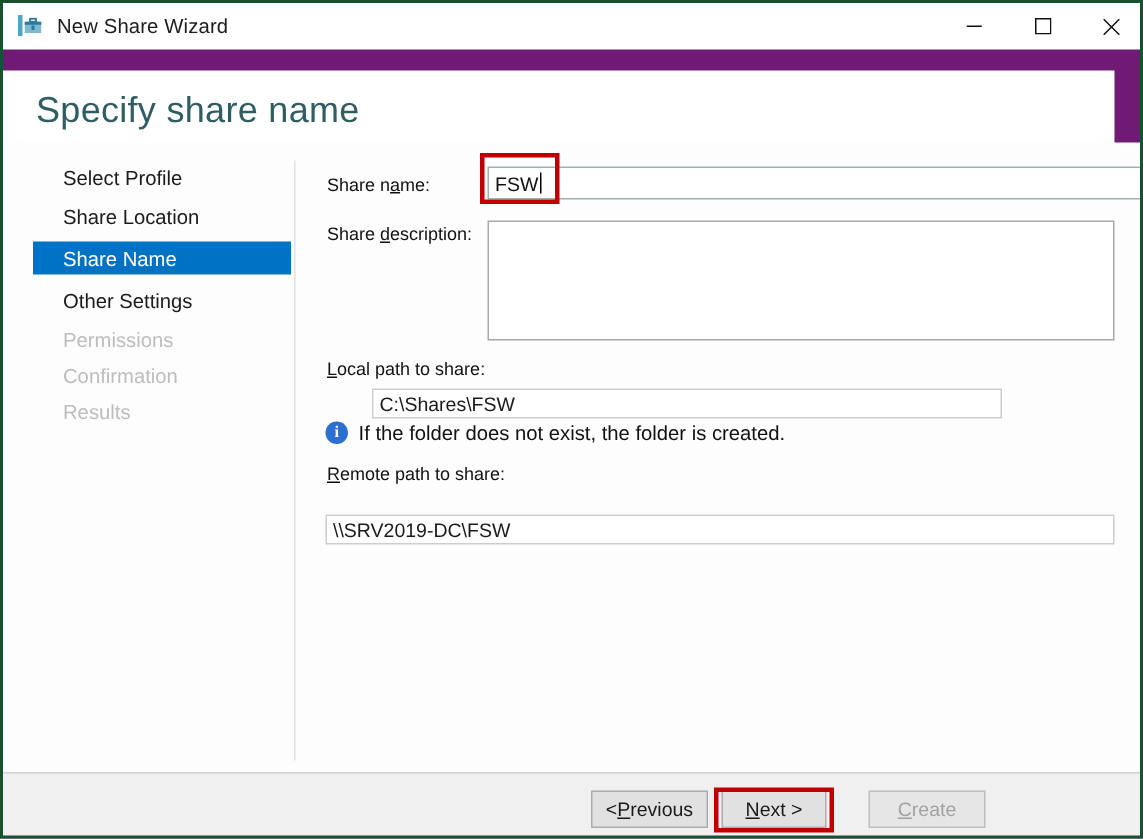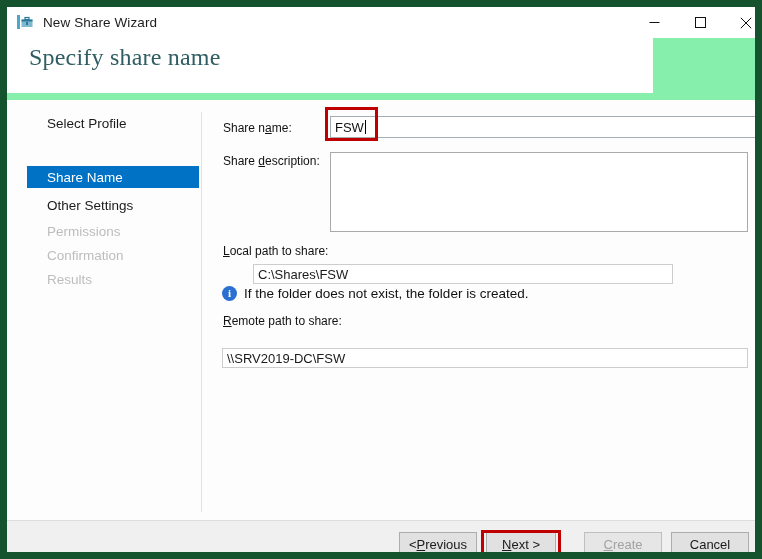"New Share Wizard" .window { background: #86efac -> #701a75; border: 7px solid #14532d -> 2px solid #14532d }
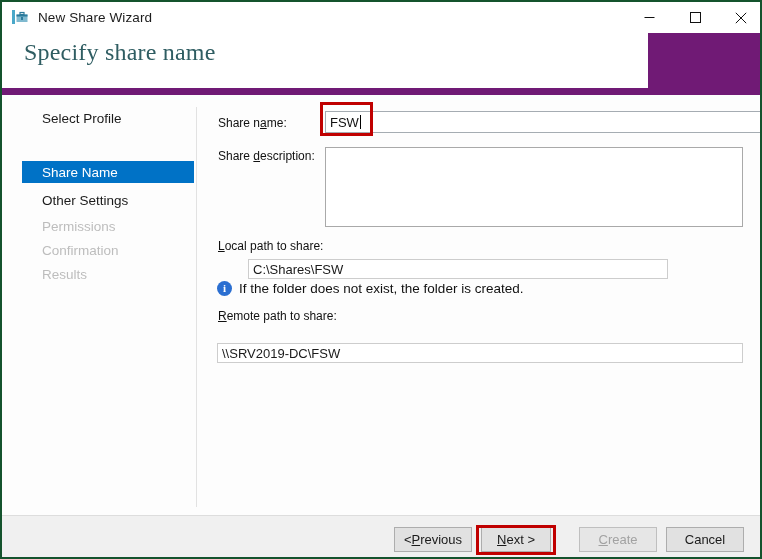"Specify share name" .header { font-family: Liberation Serif, serif -> none; top: 24px -> 45px; width: 646px -> 741px }
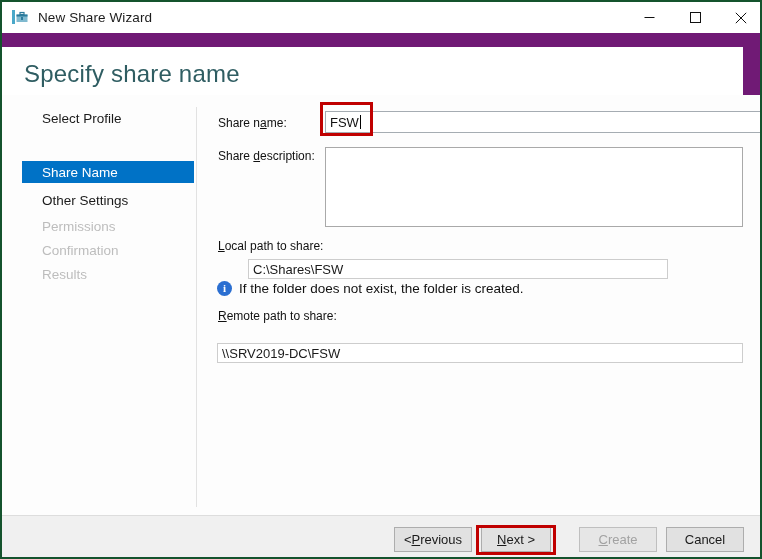"Share Location" div.nav-item { html: none -> <div> <span>Share Location</span> </div> }
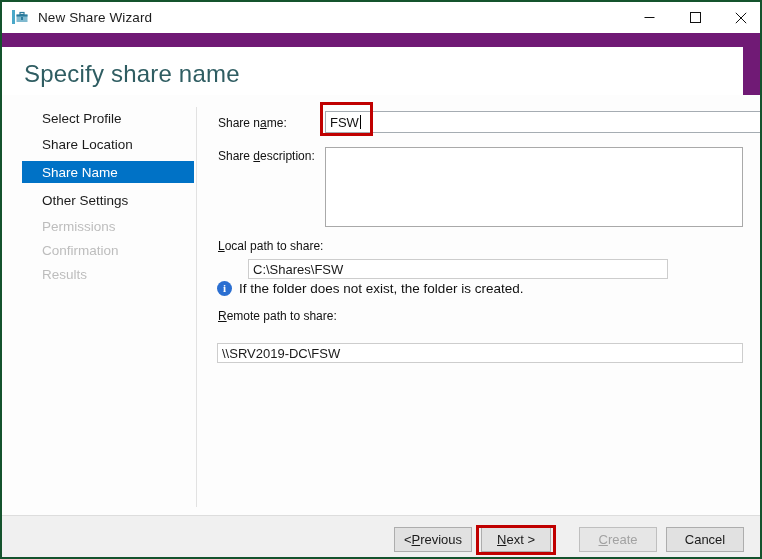"Cancel" div.btn { html: <div> <span>Cancel</span> </div> -> none }
